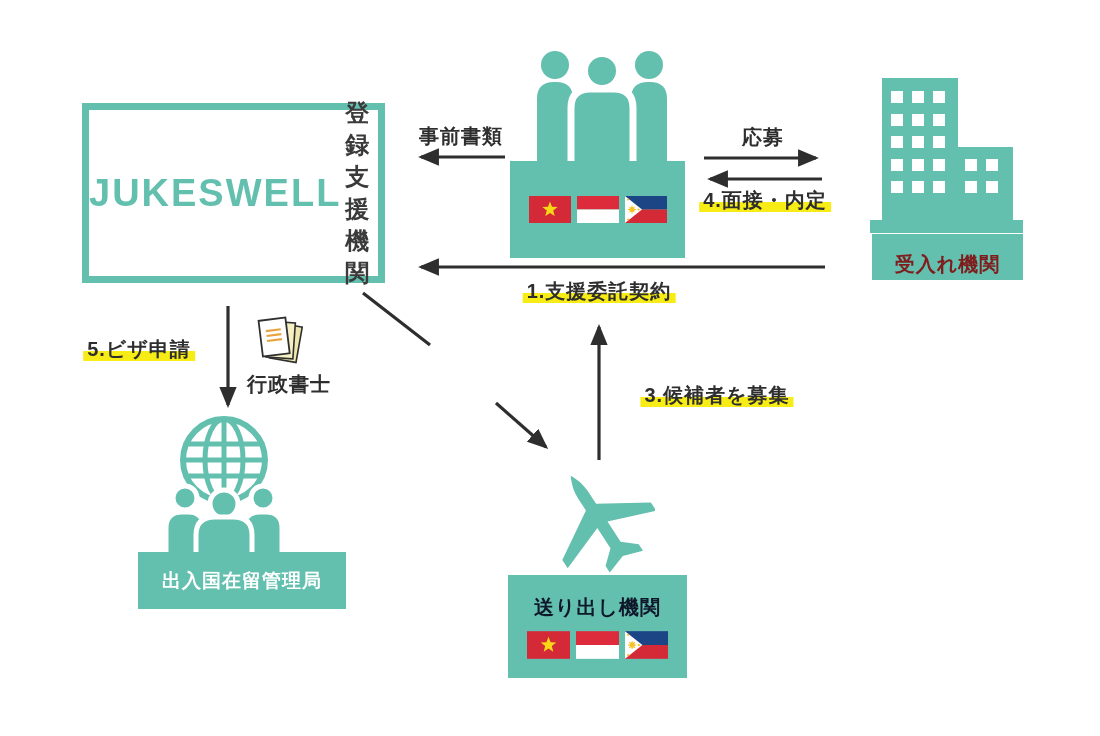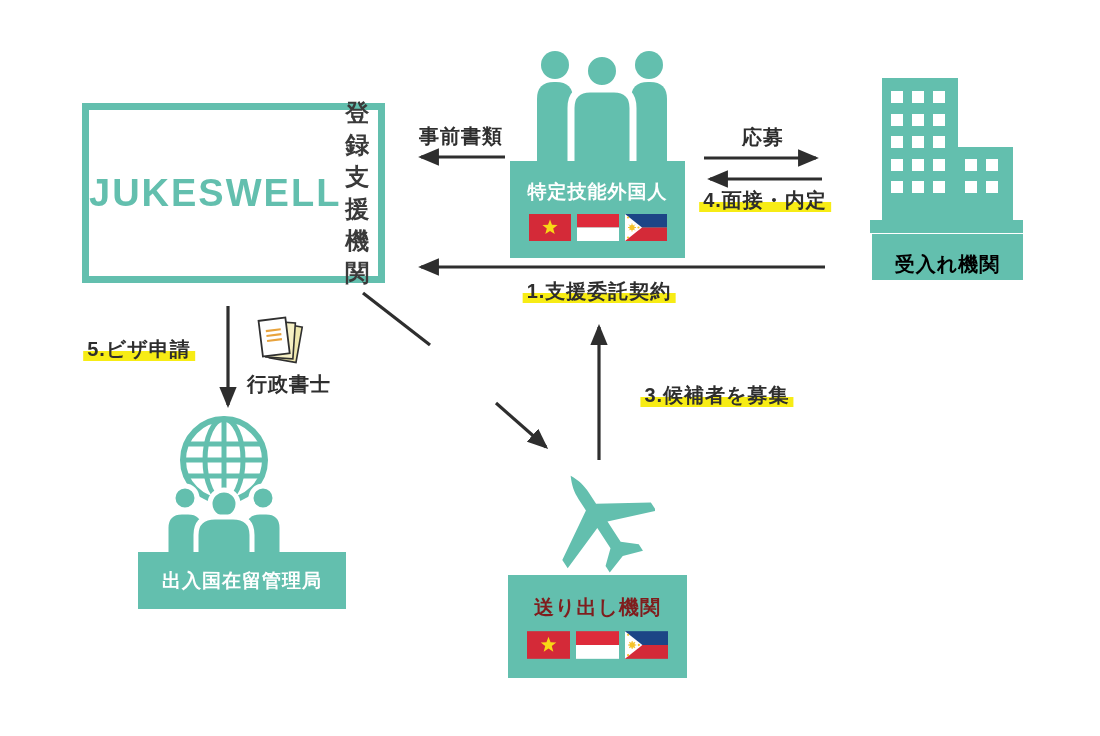"特定技能外国人" div.lbl { html: <div>特定技能外国人</div> -> none }
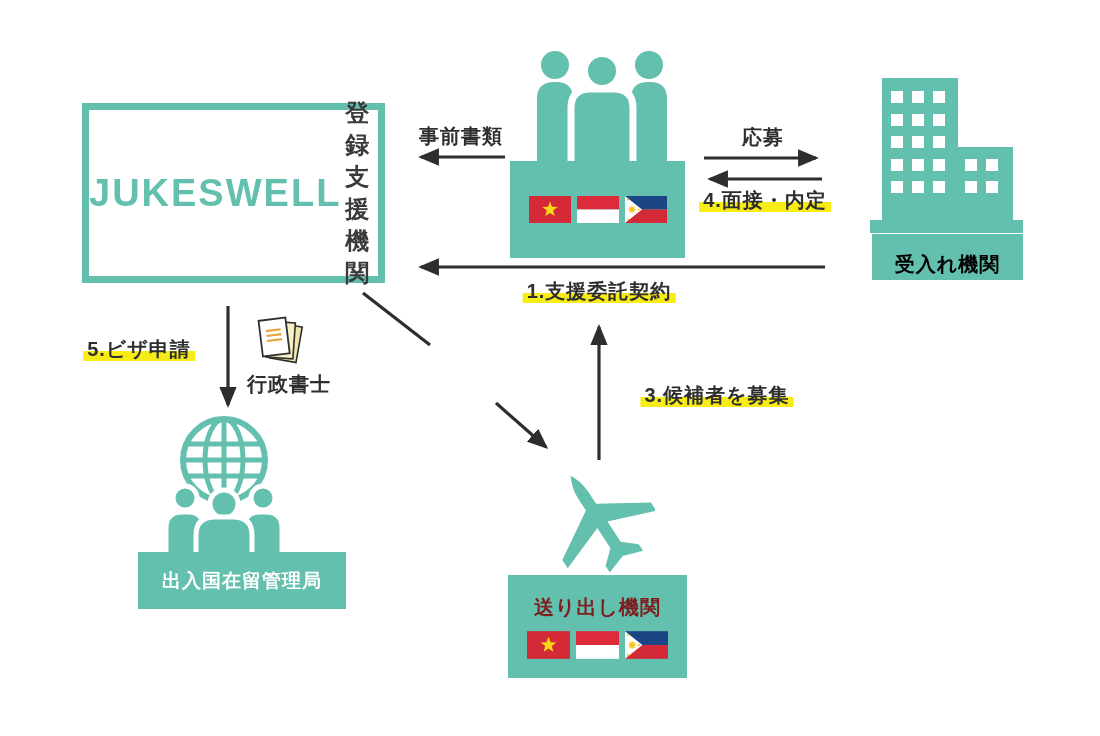"受入れ機関" div.lbl { color: #000000 -> #7f1d1d }
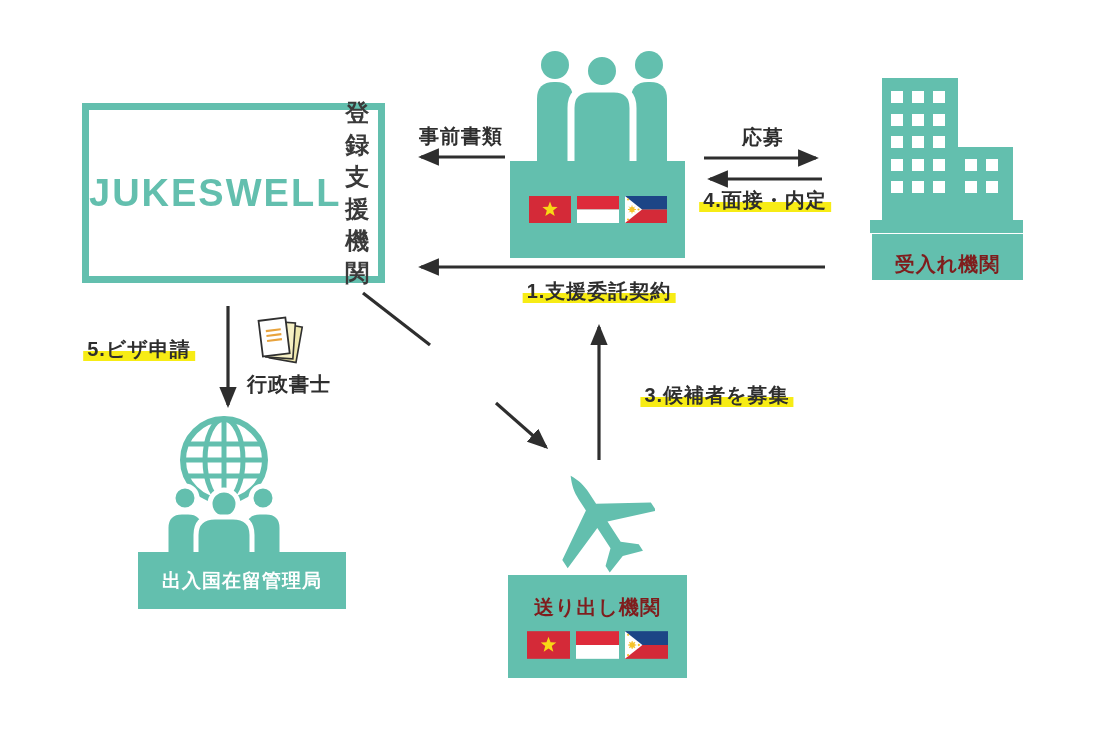"送り出し機関" div.lbl { color: #7f1d1d -> #0f172a }
